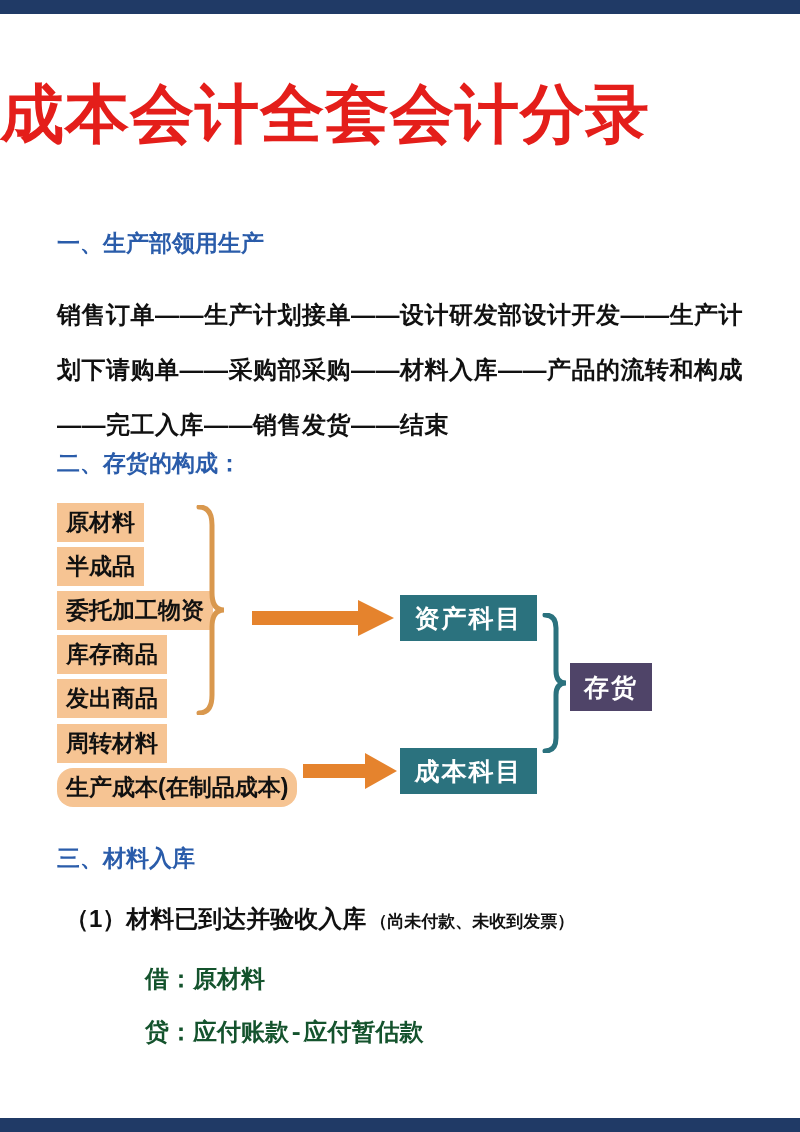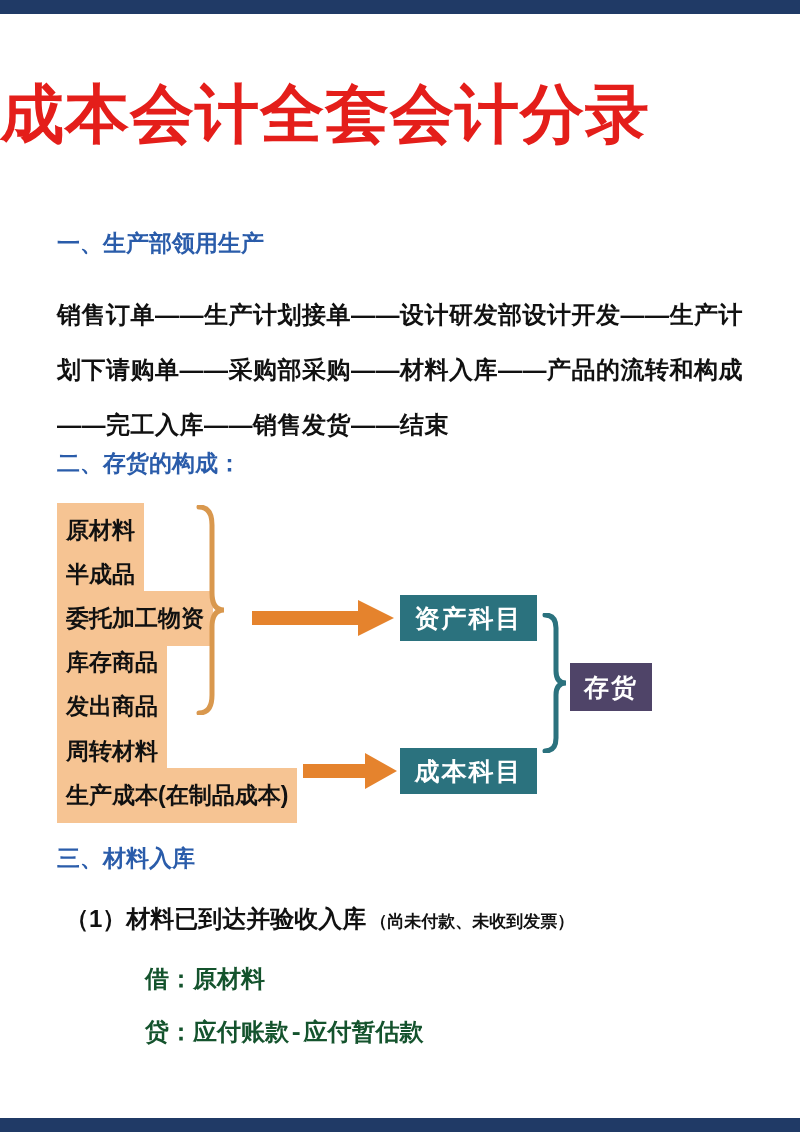"原材料" .inv-item { padding: 12px 9px -> 4px 9px }
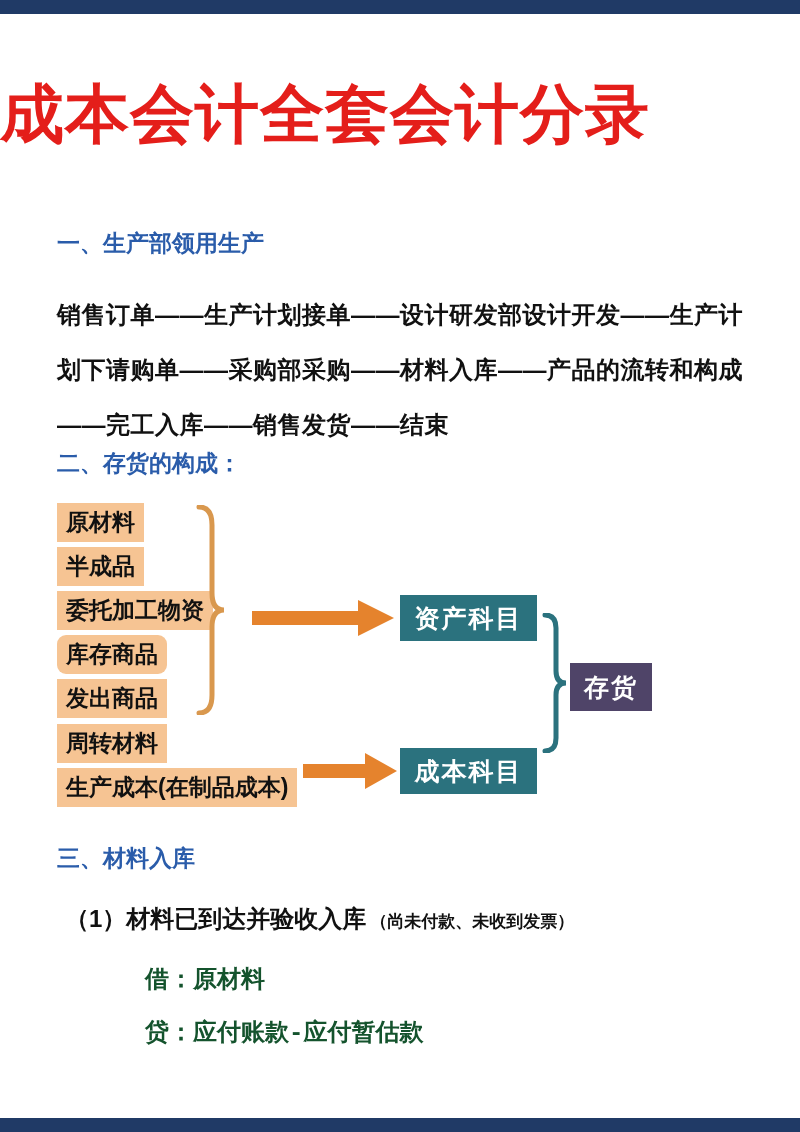"库存商品" .inv-item.r3 { border-radius: 9px -> none }
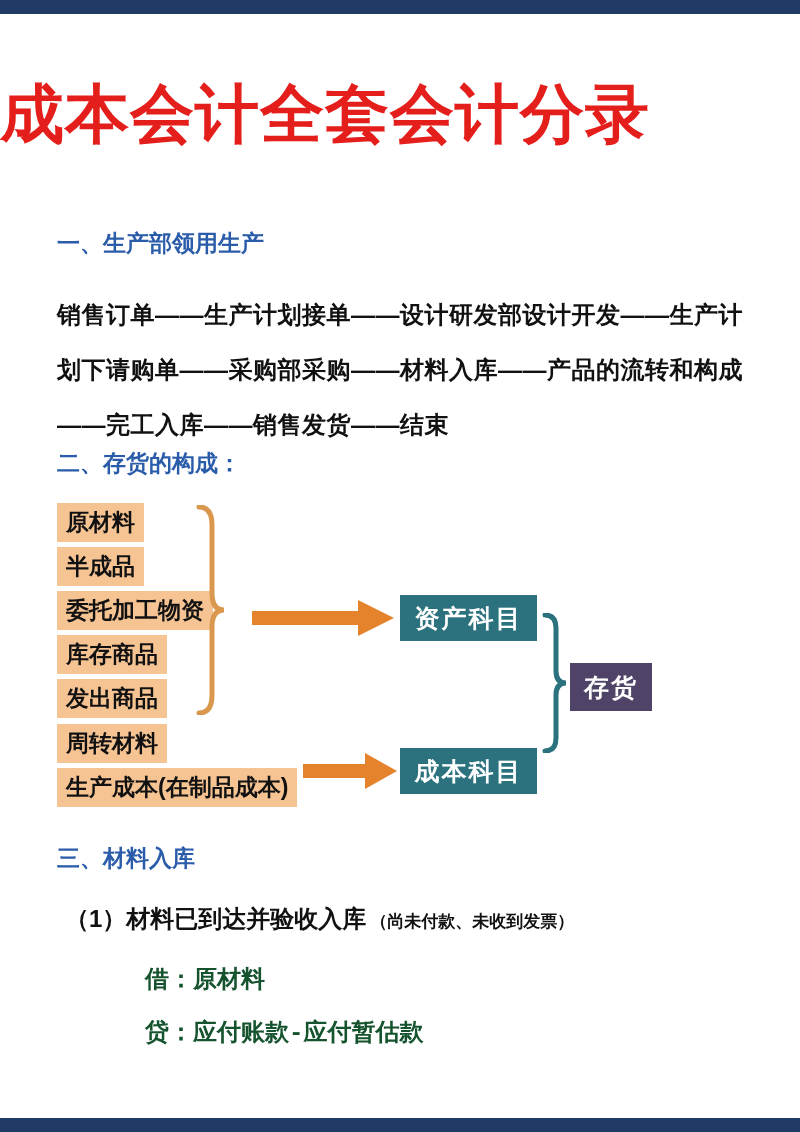"生产成本(在制品成本)" .inv-item.r6 { border-radius: none -> 16px }
